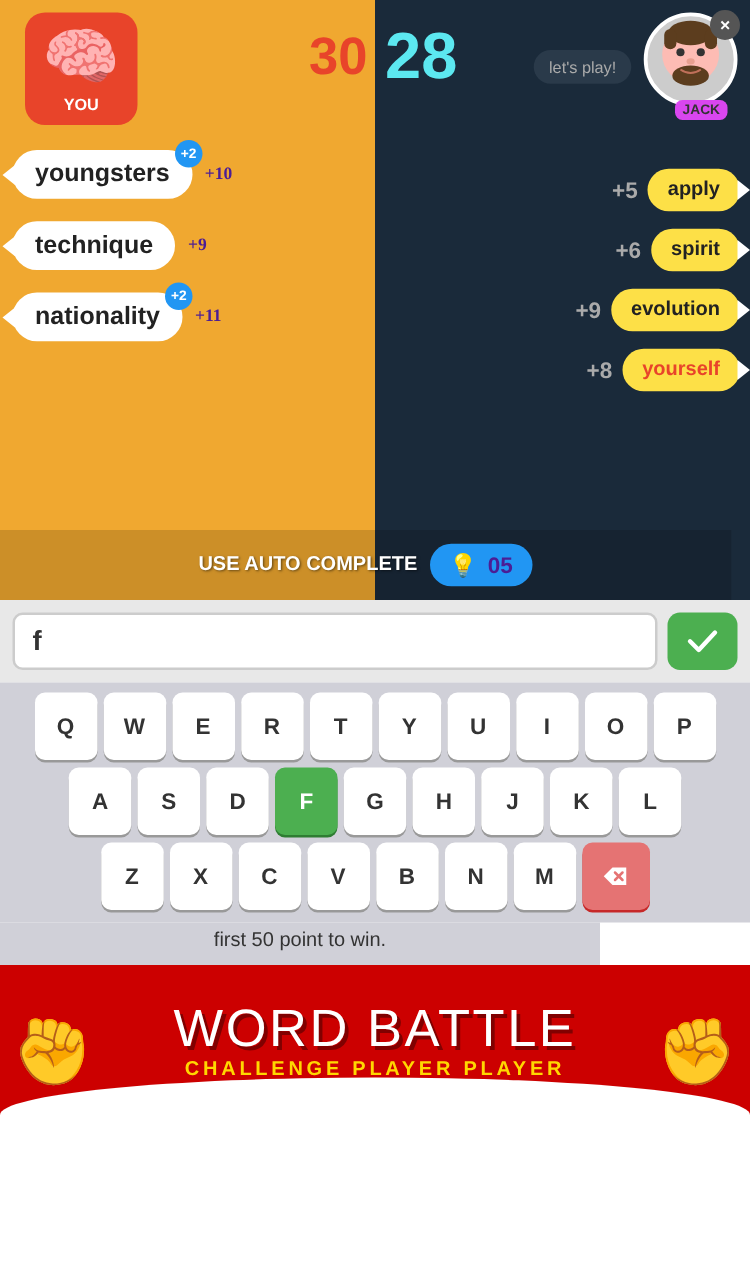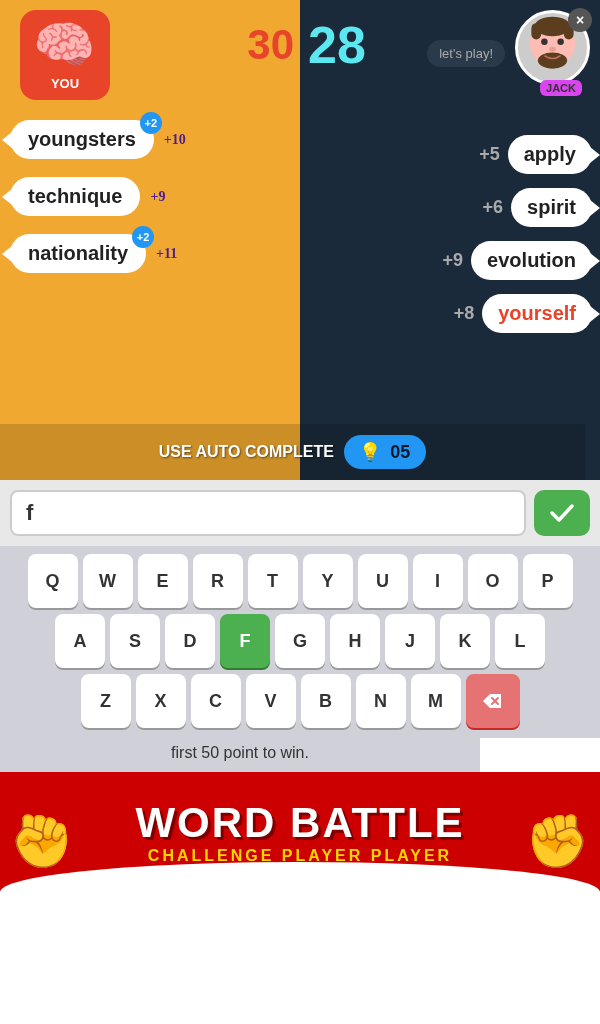"apply" .opp-word-bubble { background: #ffffff -> #fde047; font-size: 20px -> 16px }
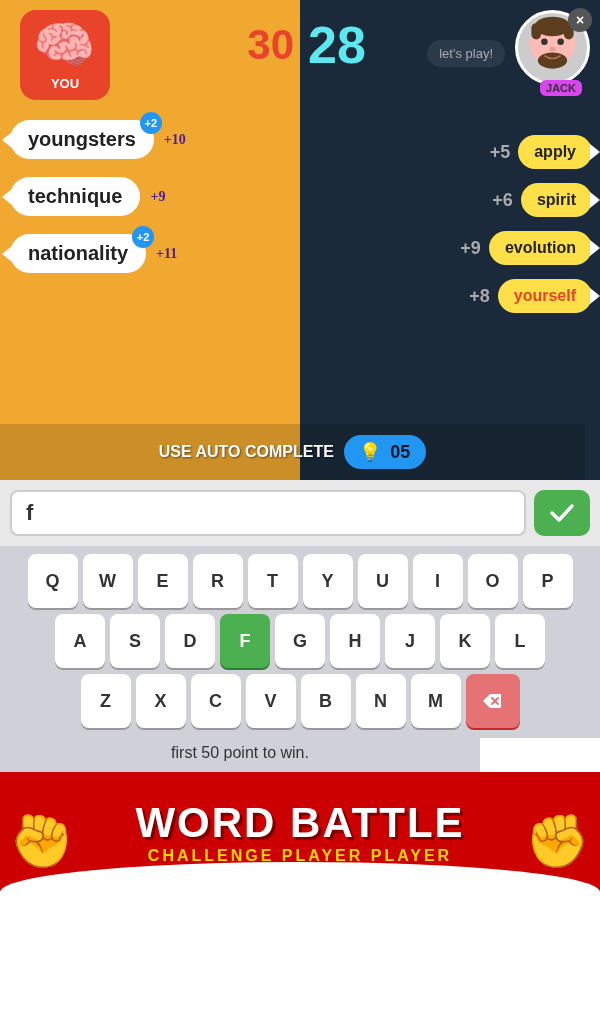"05" .autocomplete-count { color: #0f172a -> #4c1d95 }
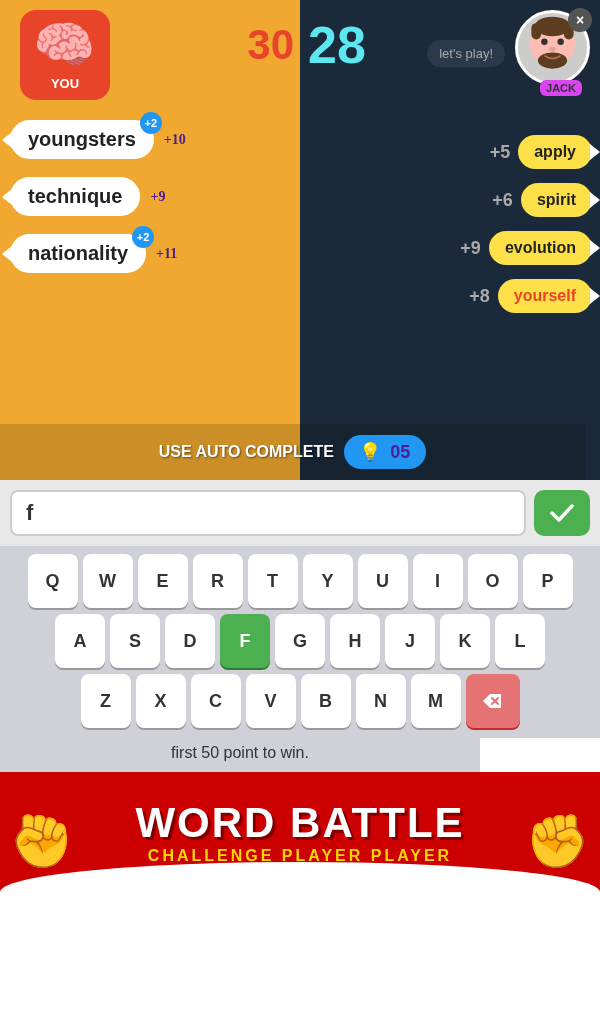"WORD BATTLE" .banner-title { font-weight: 700 -> 400 }
